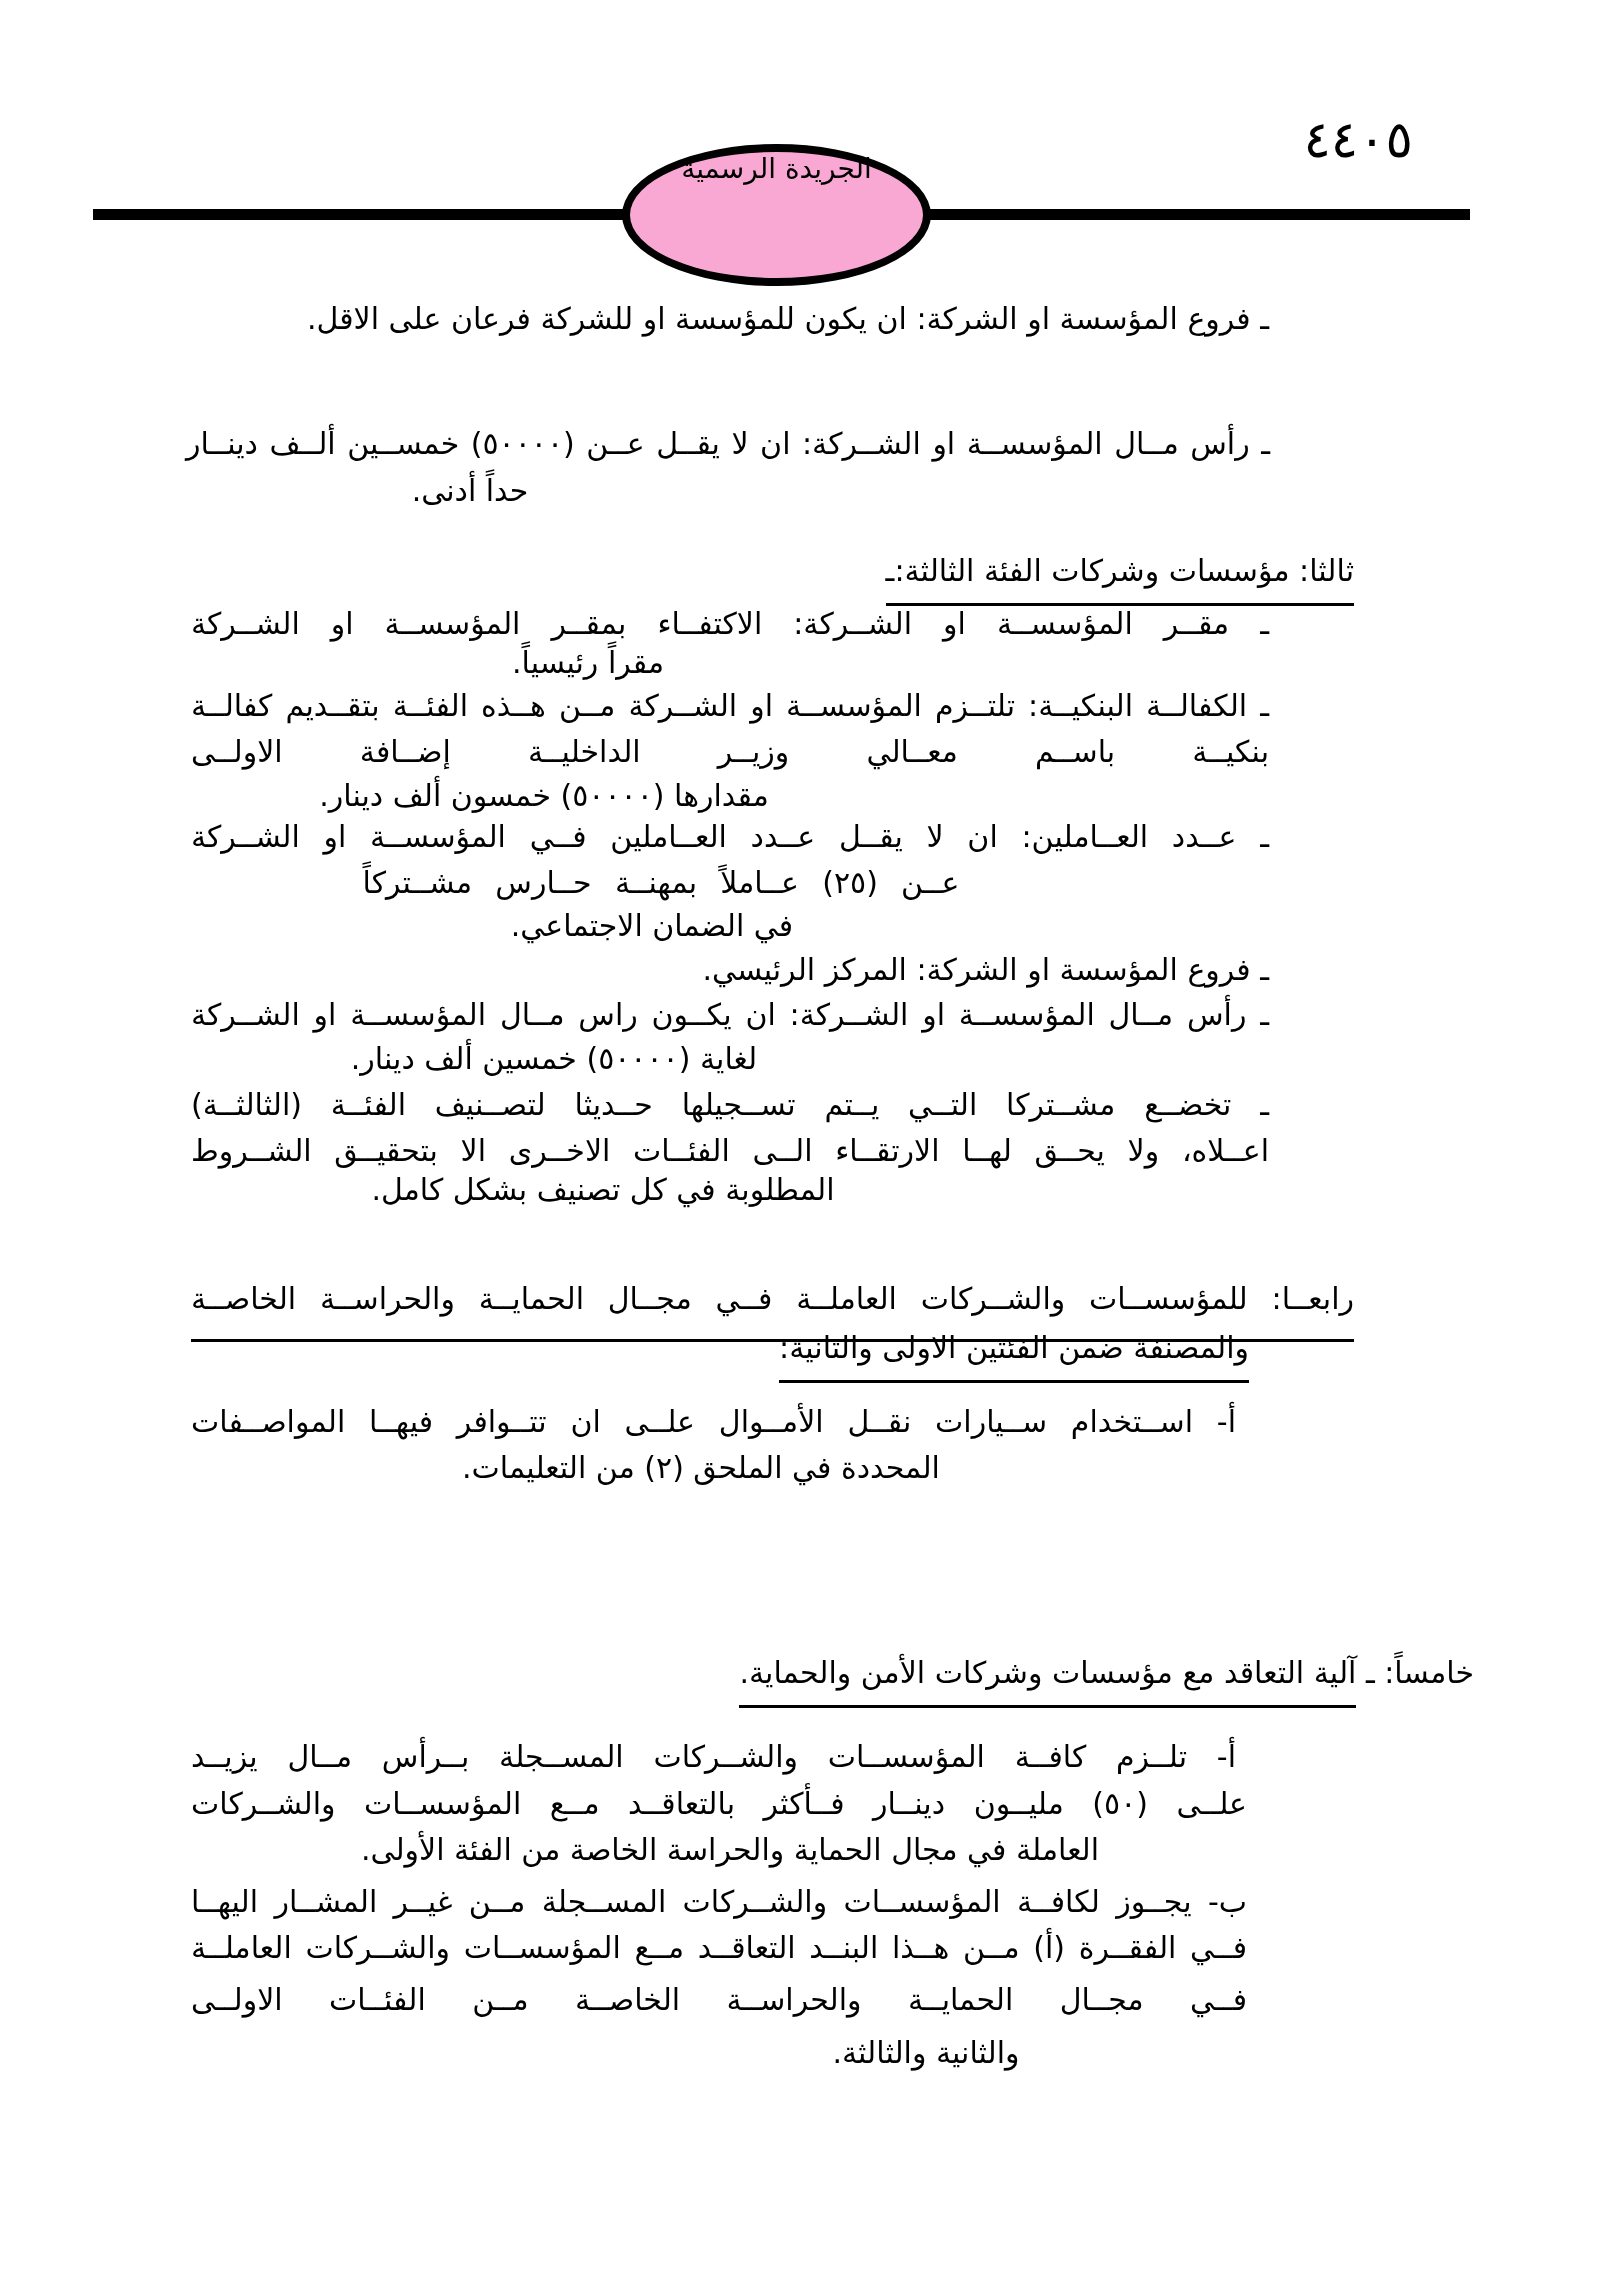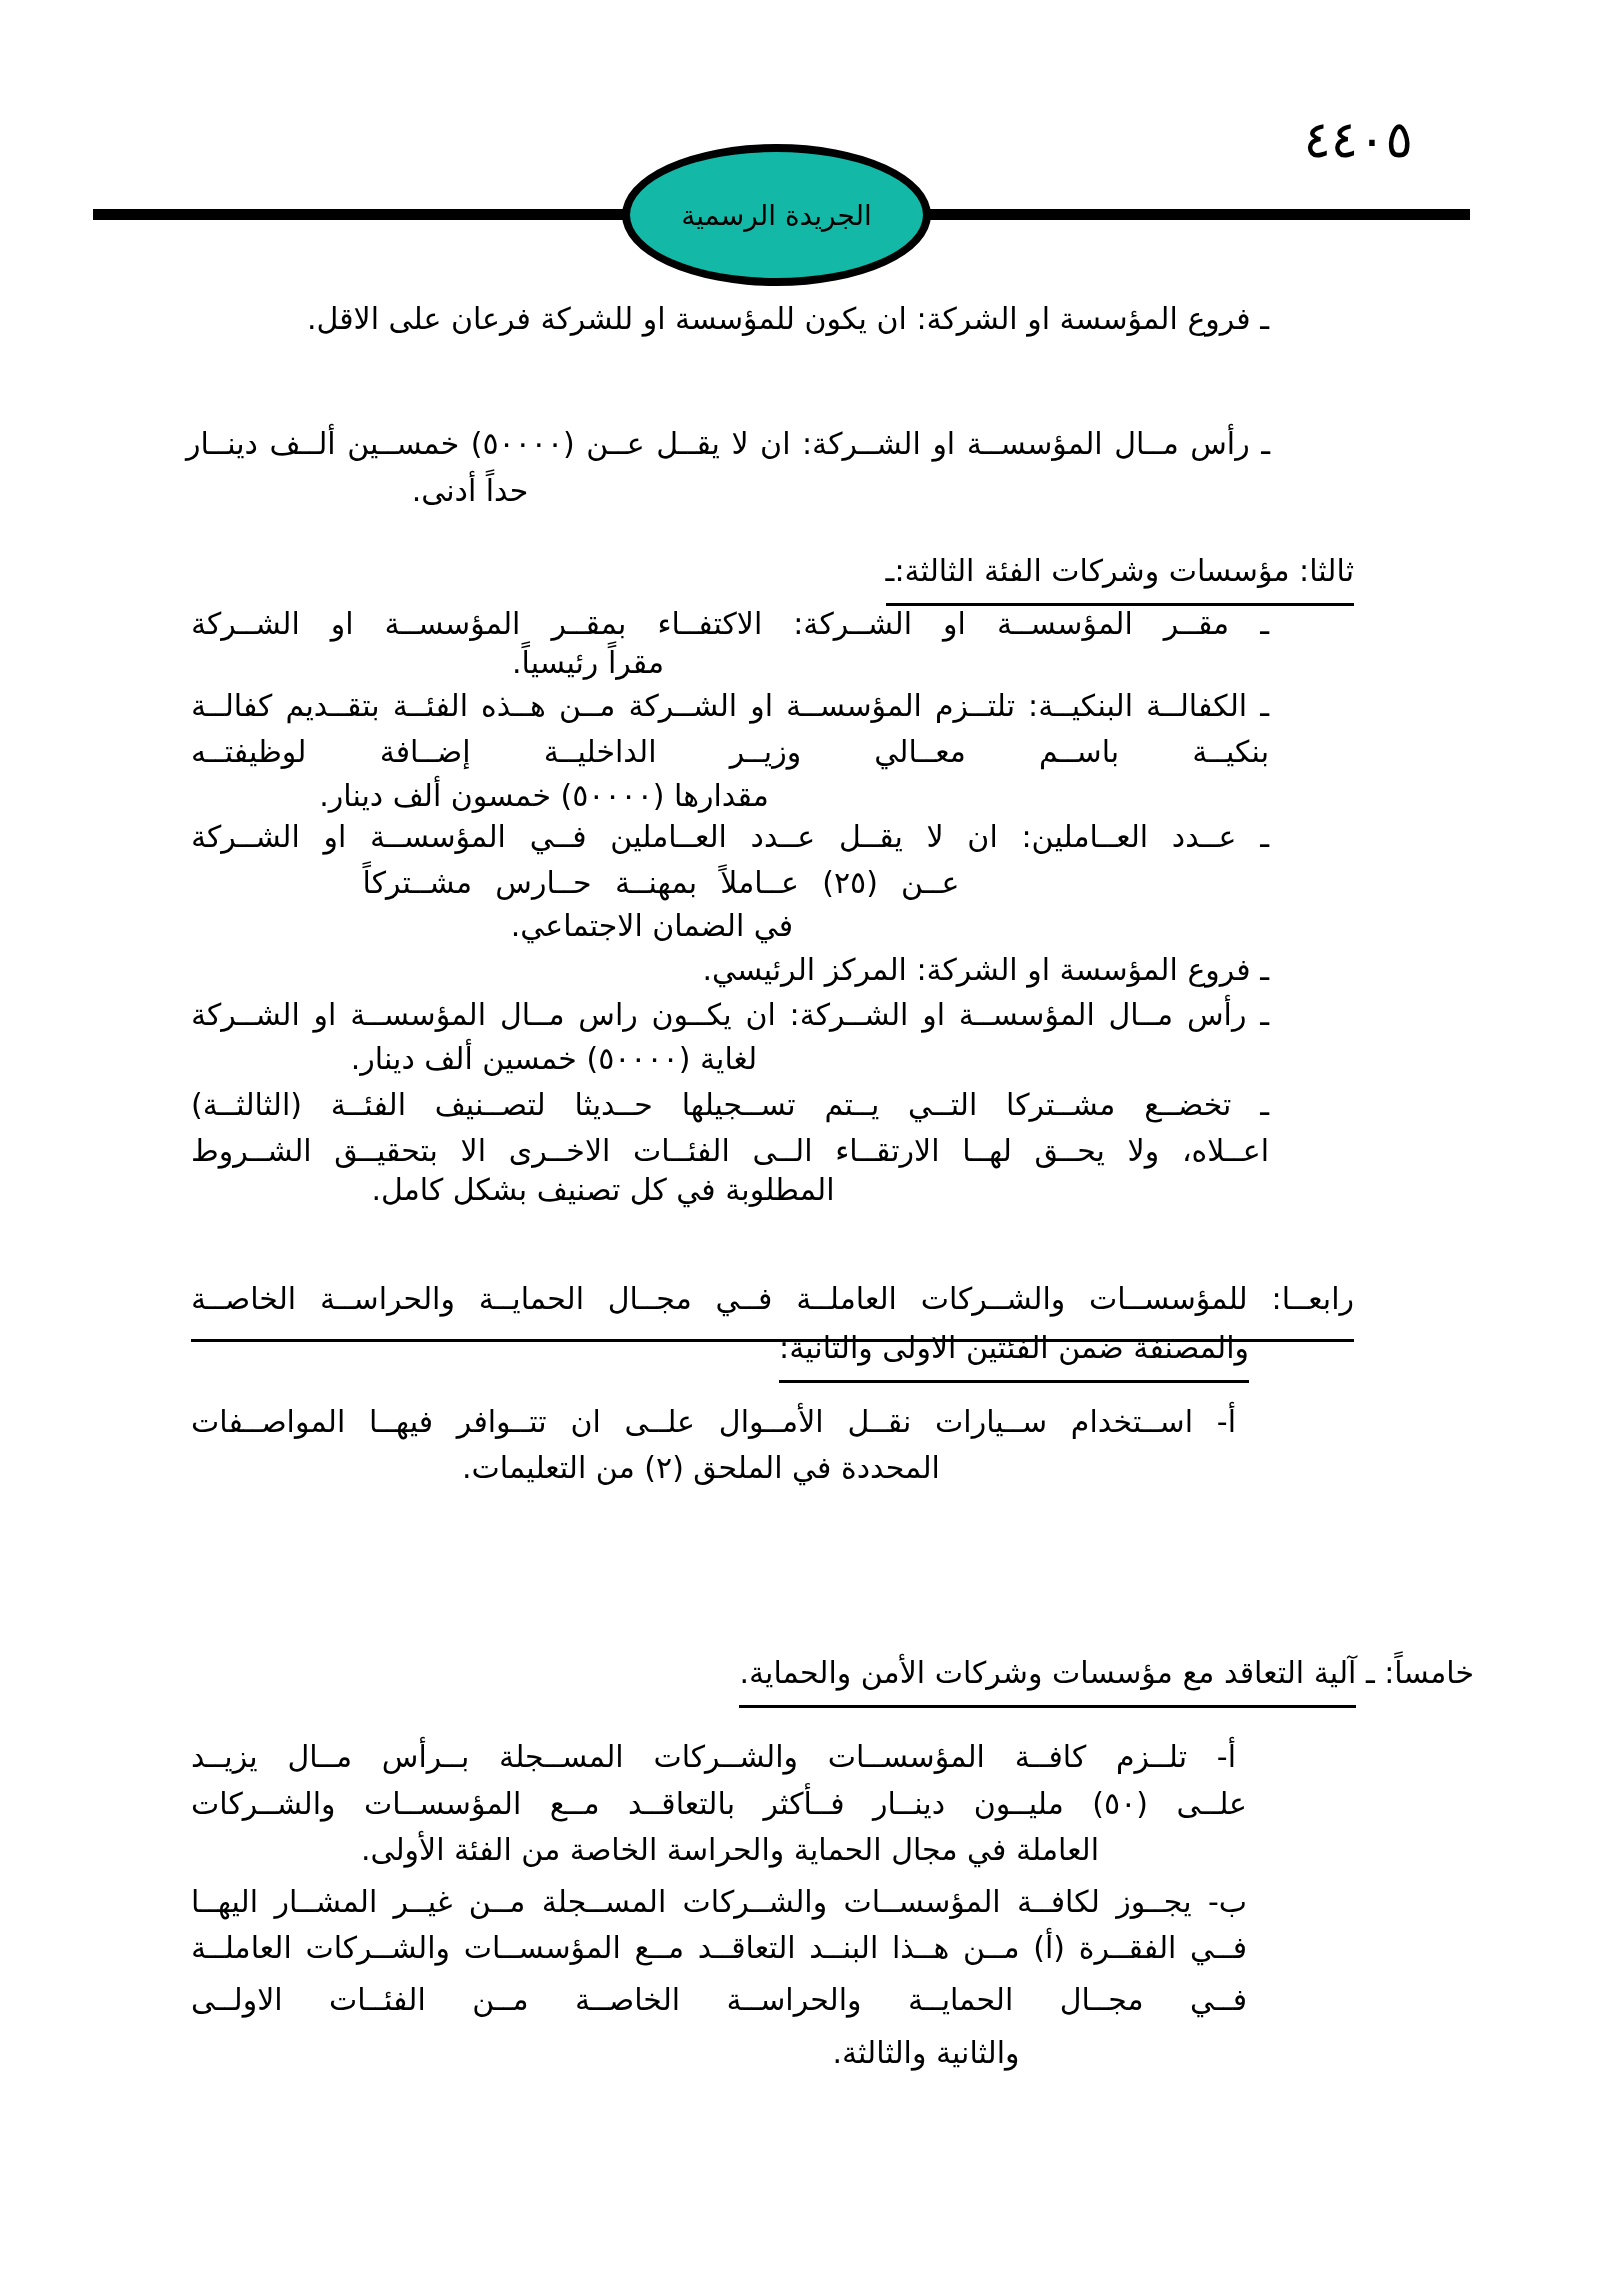"الجريدة الرسمية" #gazette-oval { align-items: center -> none; background: #14b8a6 -> #f9a8d4 }
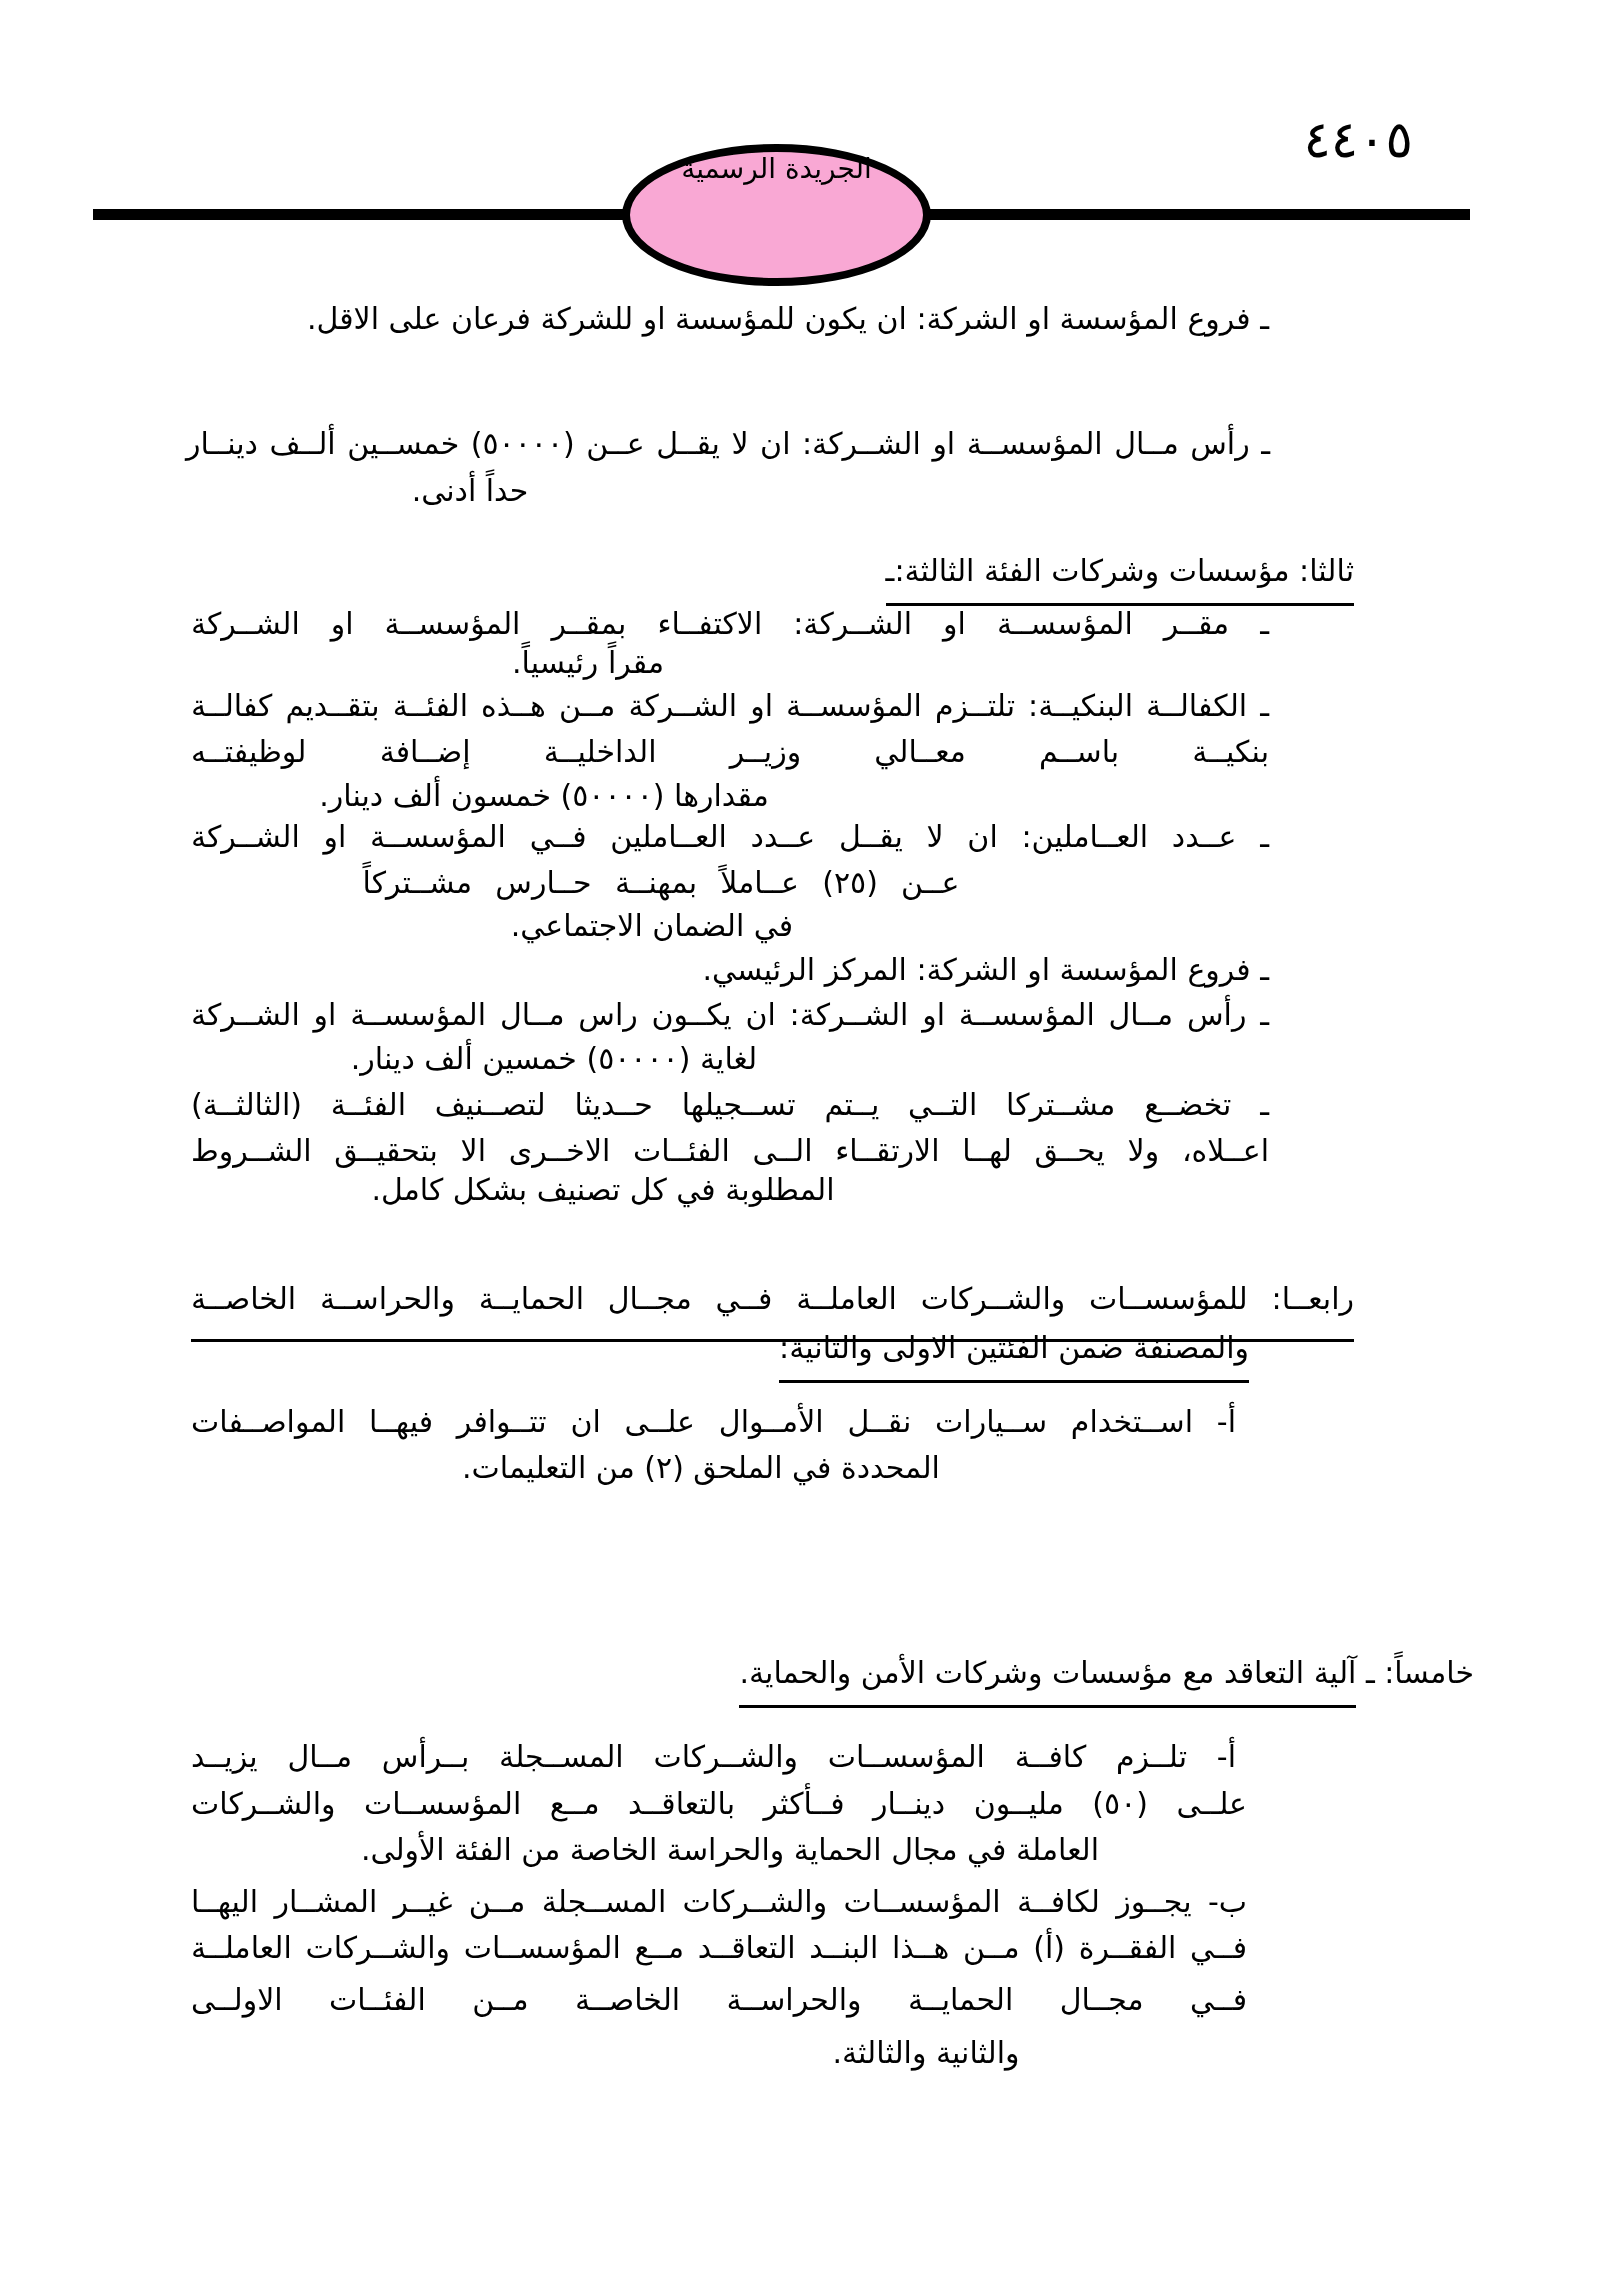"بنكيــة باســم معــالي وزيــر الداخليــة" div.ln { text: لوظيفتــه -> الاولــى }
